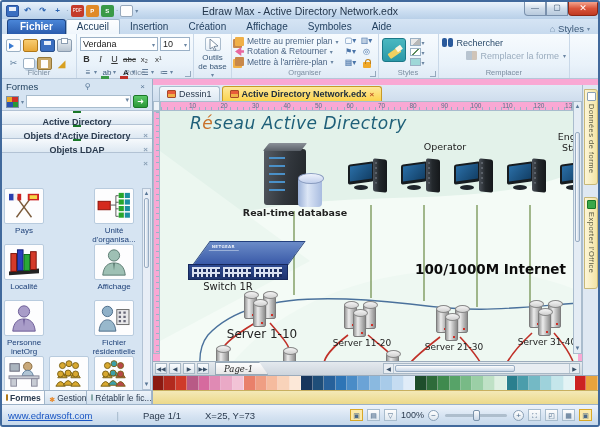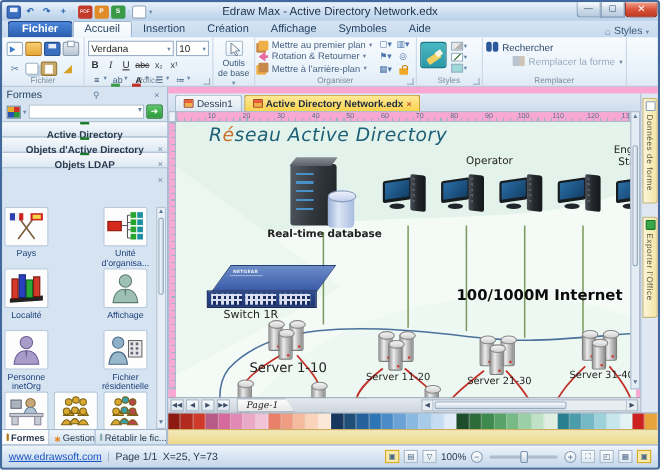"www.edrawsoft.com" .statusbar { gap: 5px -> 24px }
